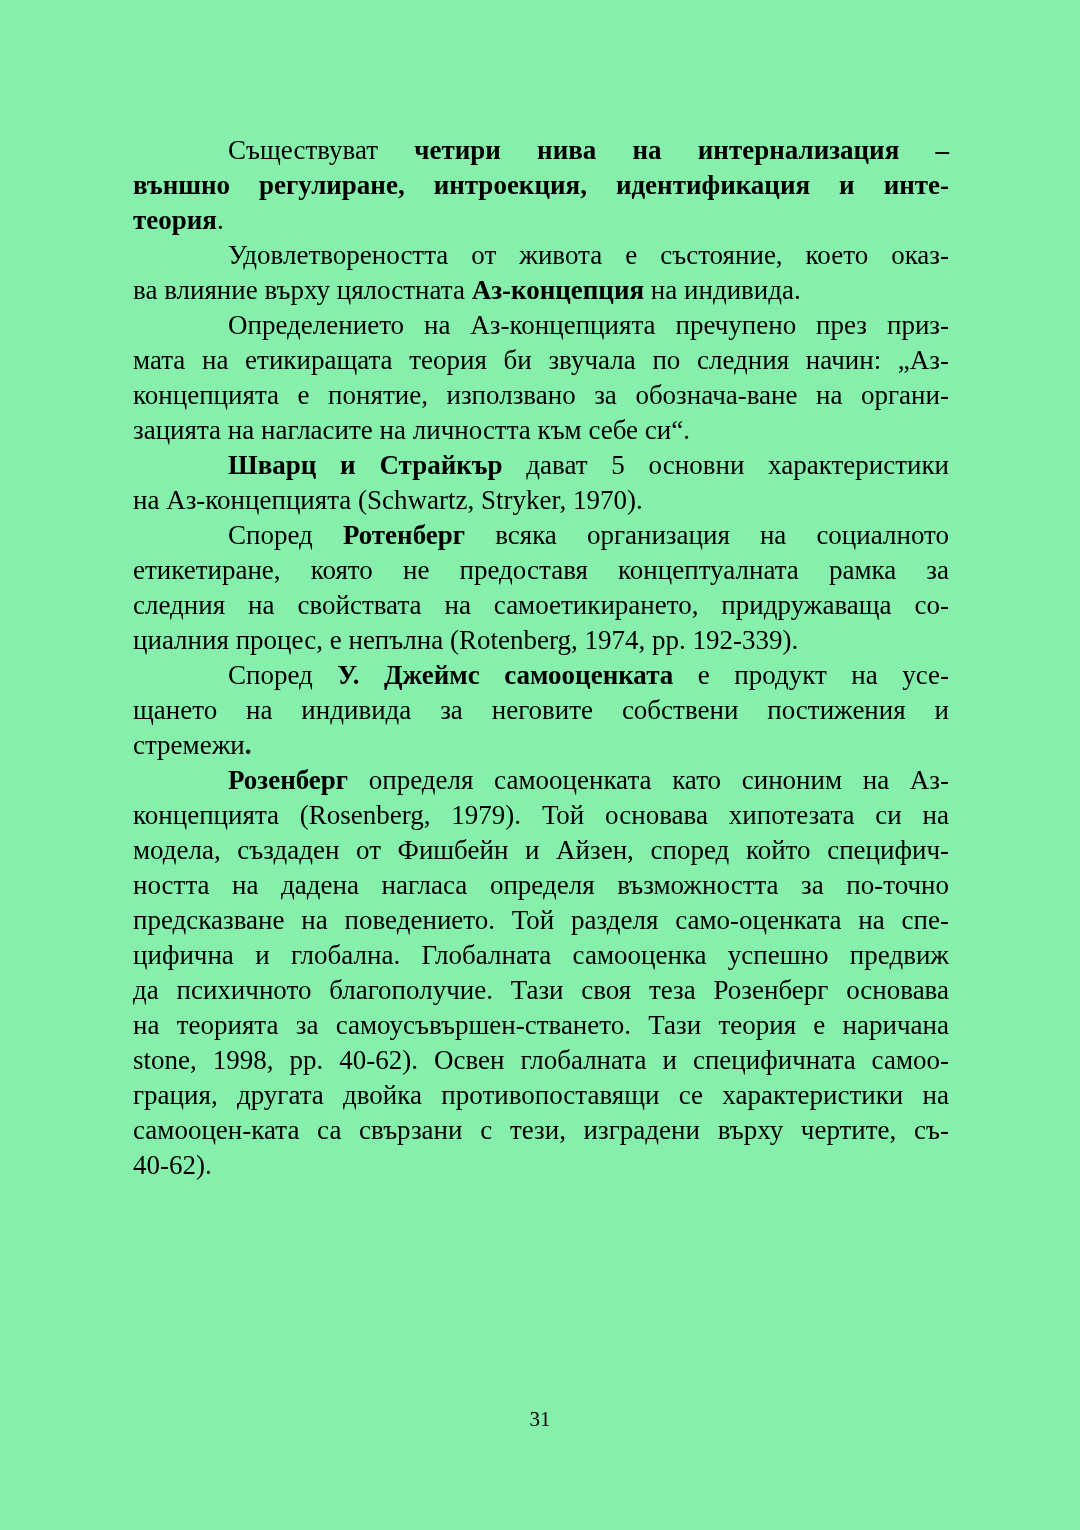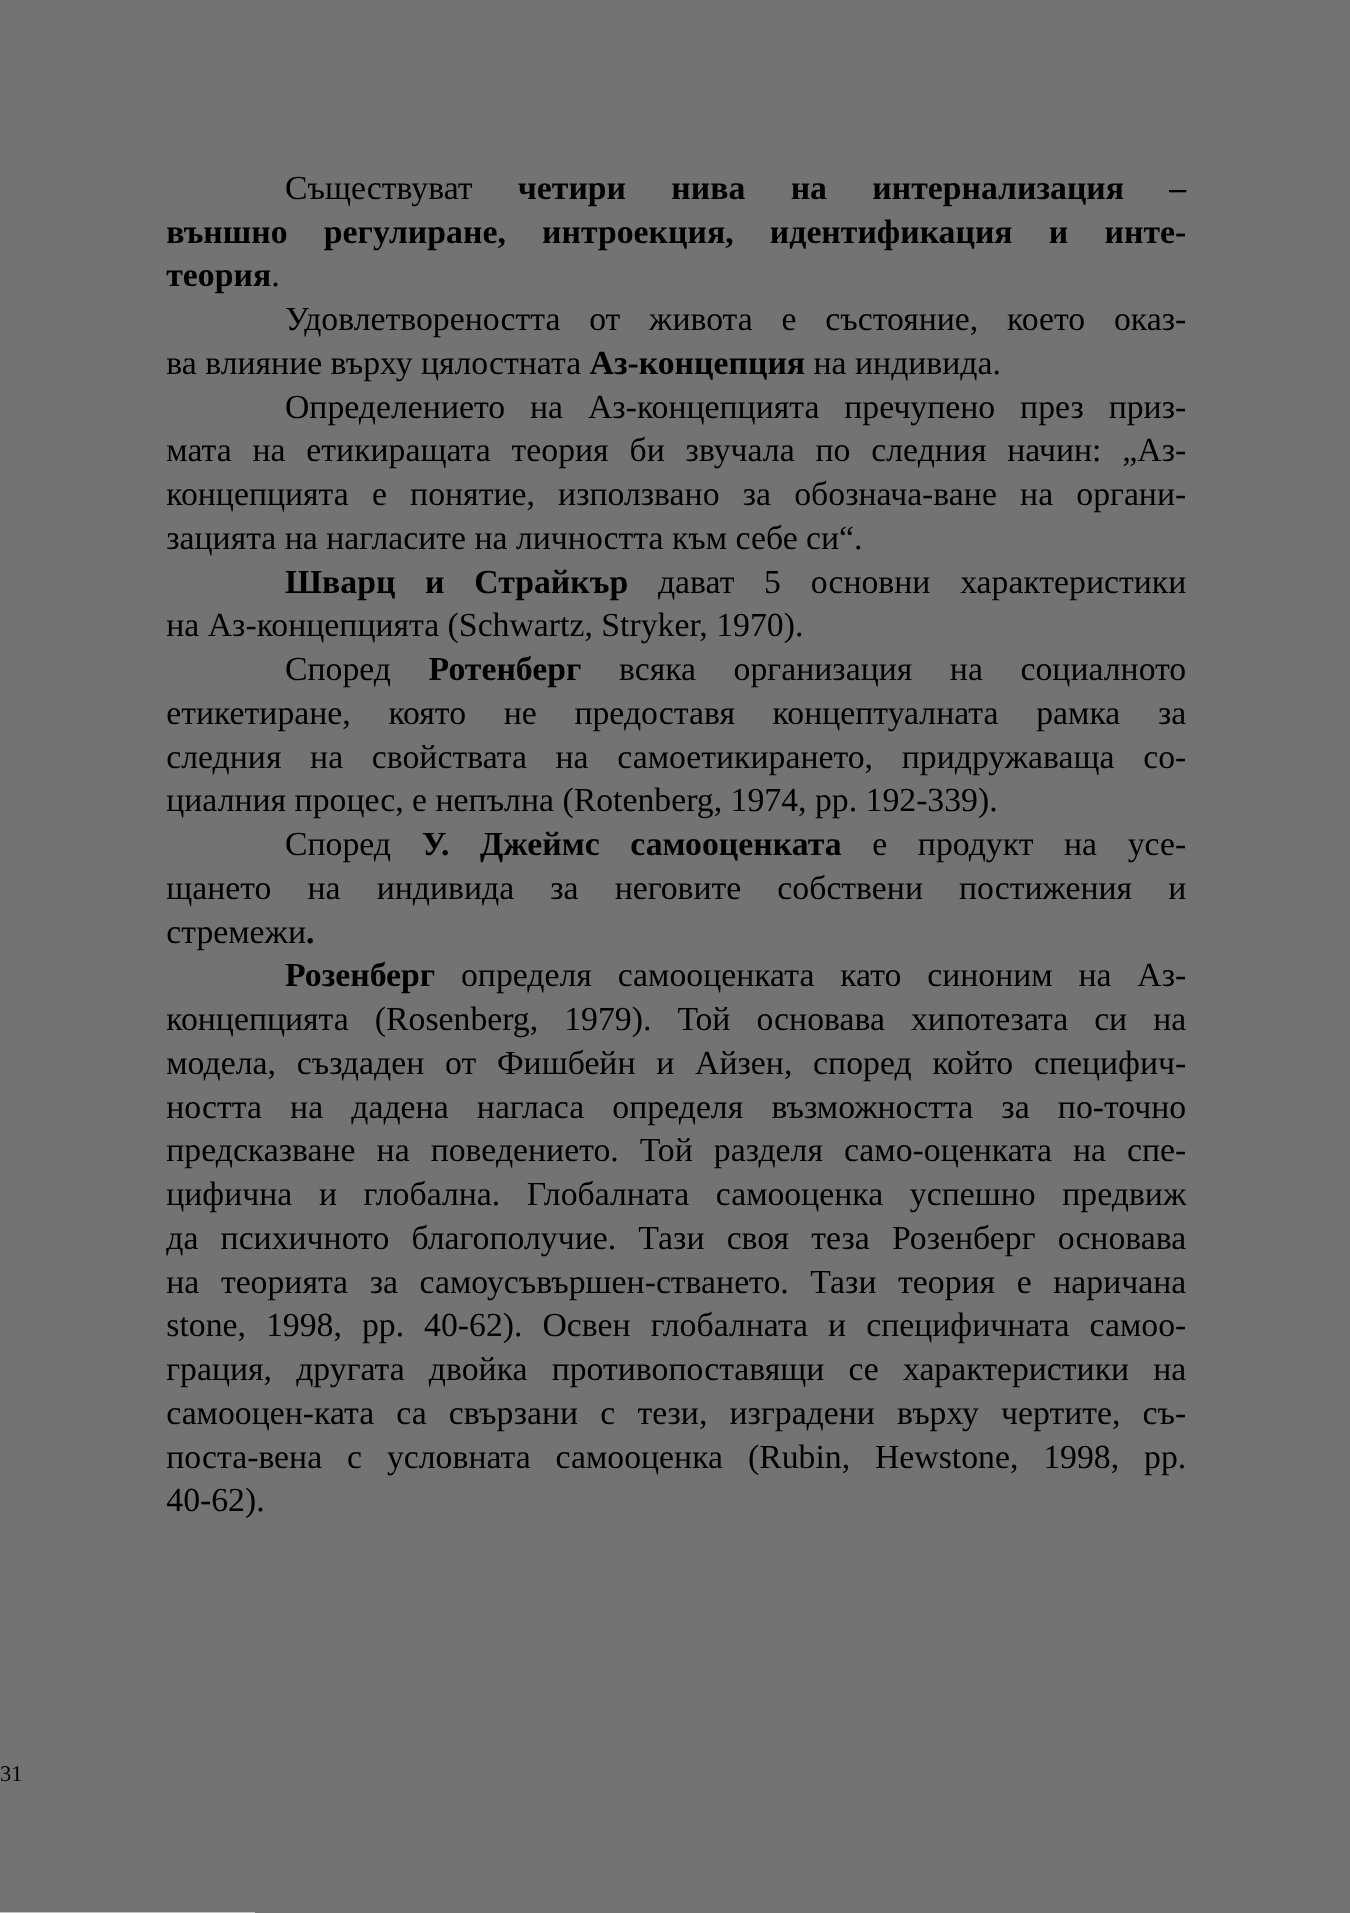"Съществуват четири нива на" .page { background: #737373 -> #86efac }
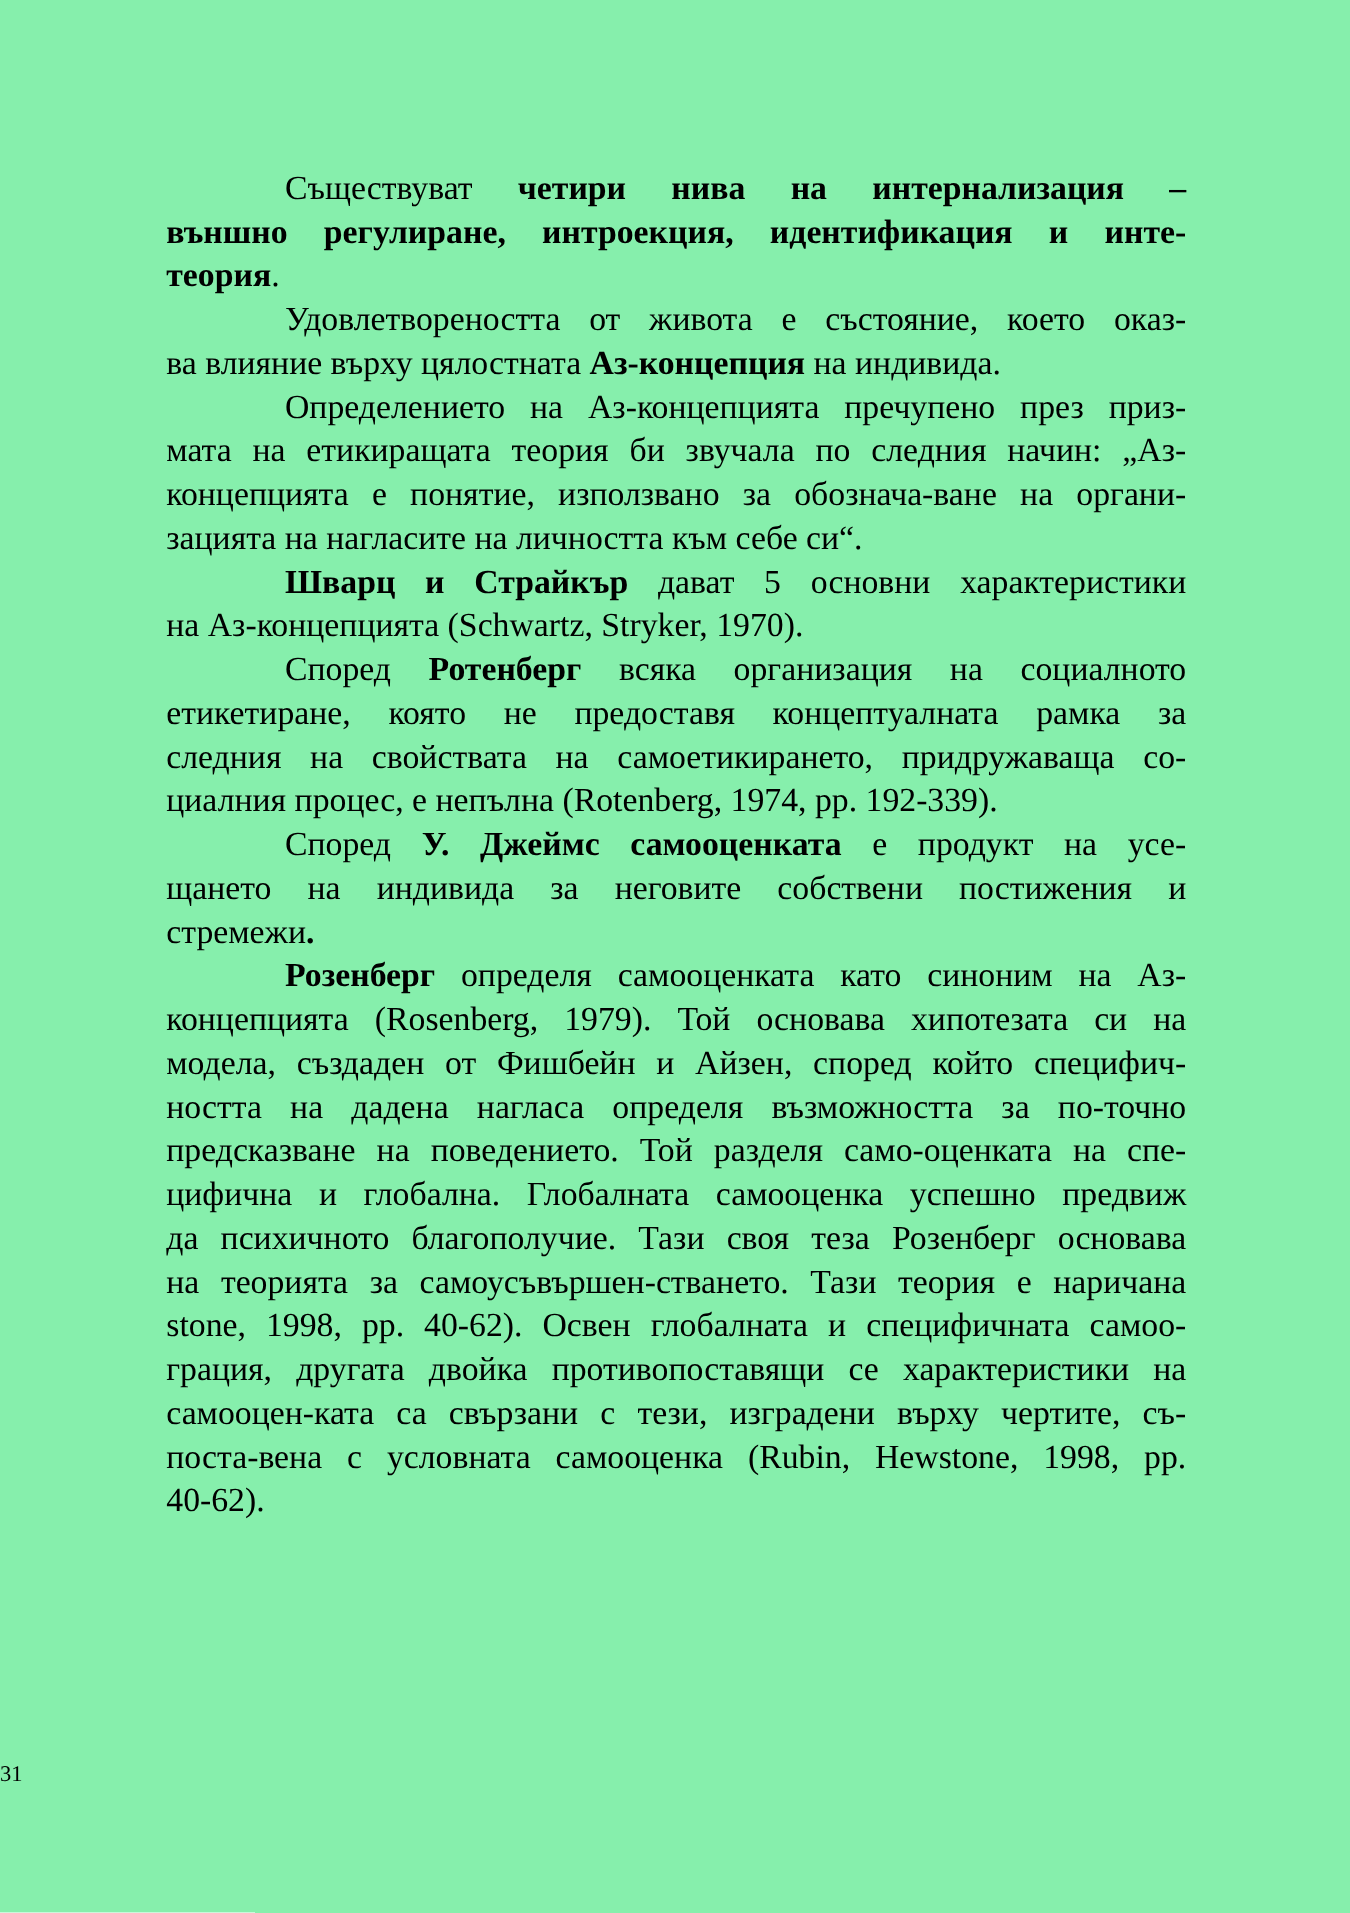"поста-вена с условната самооценка" div.line { html: <div><span>поста-вена с условната самооценка (Rubin, Hewstone, 1998, pp.</span></div> -> none }
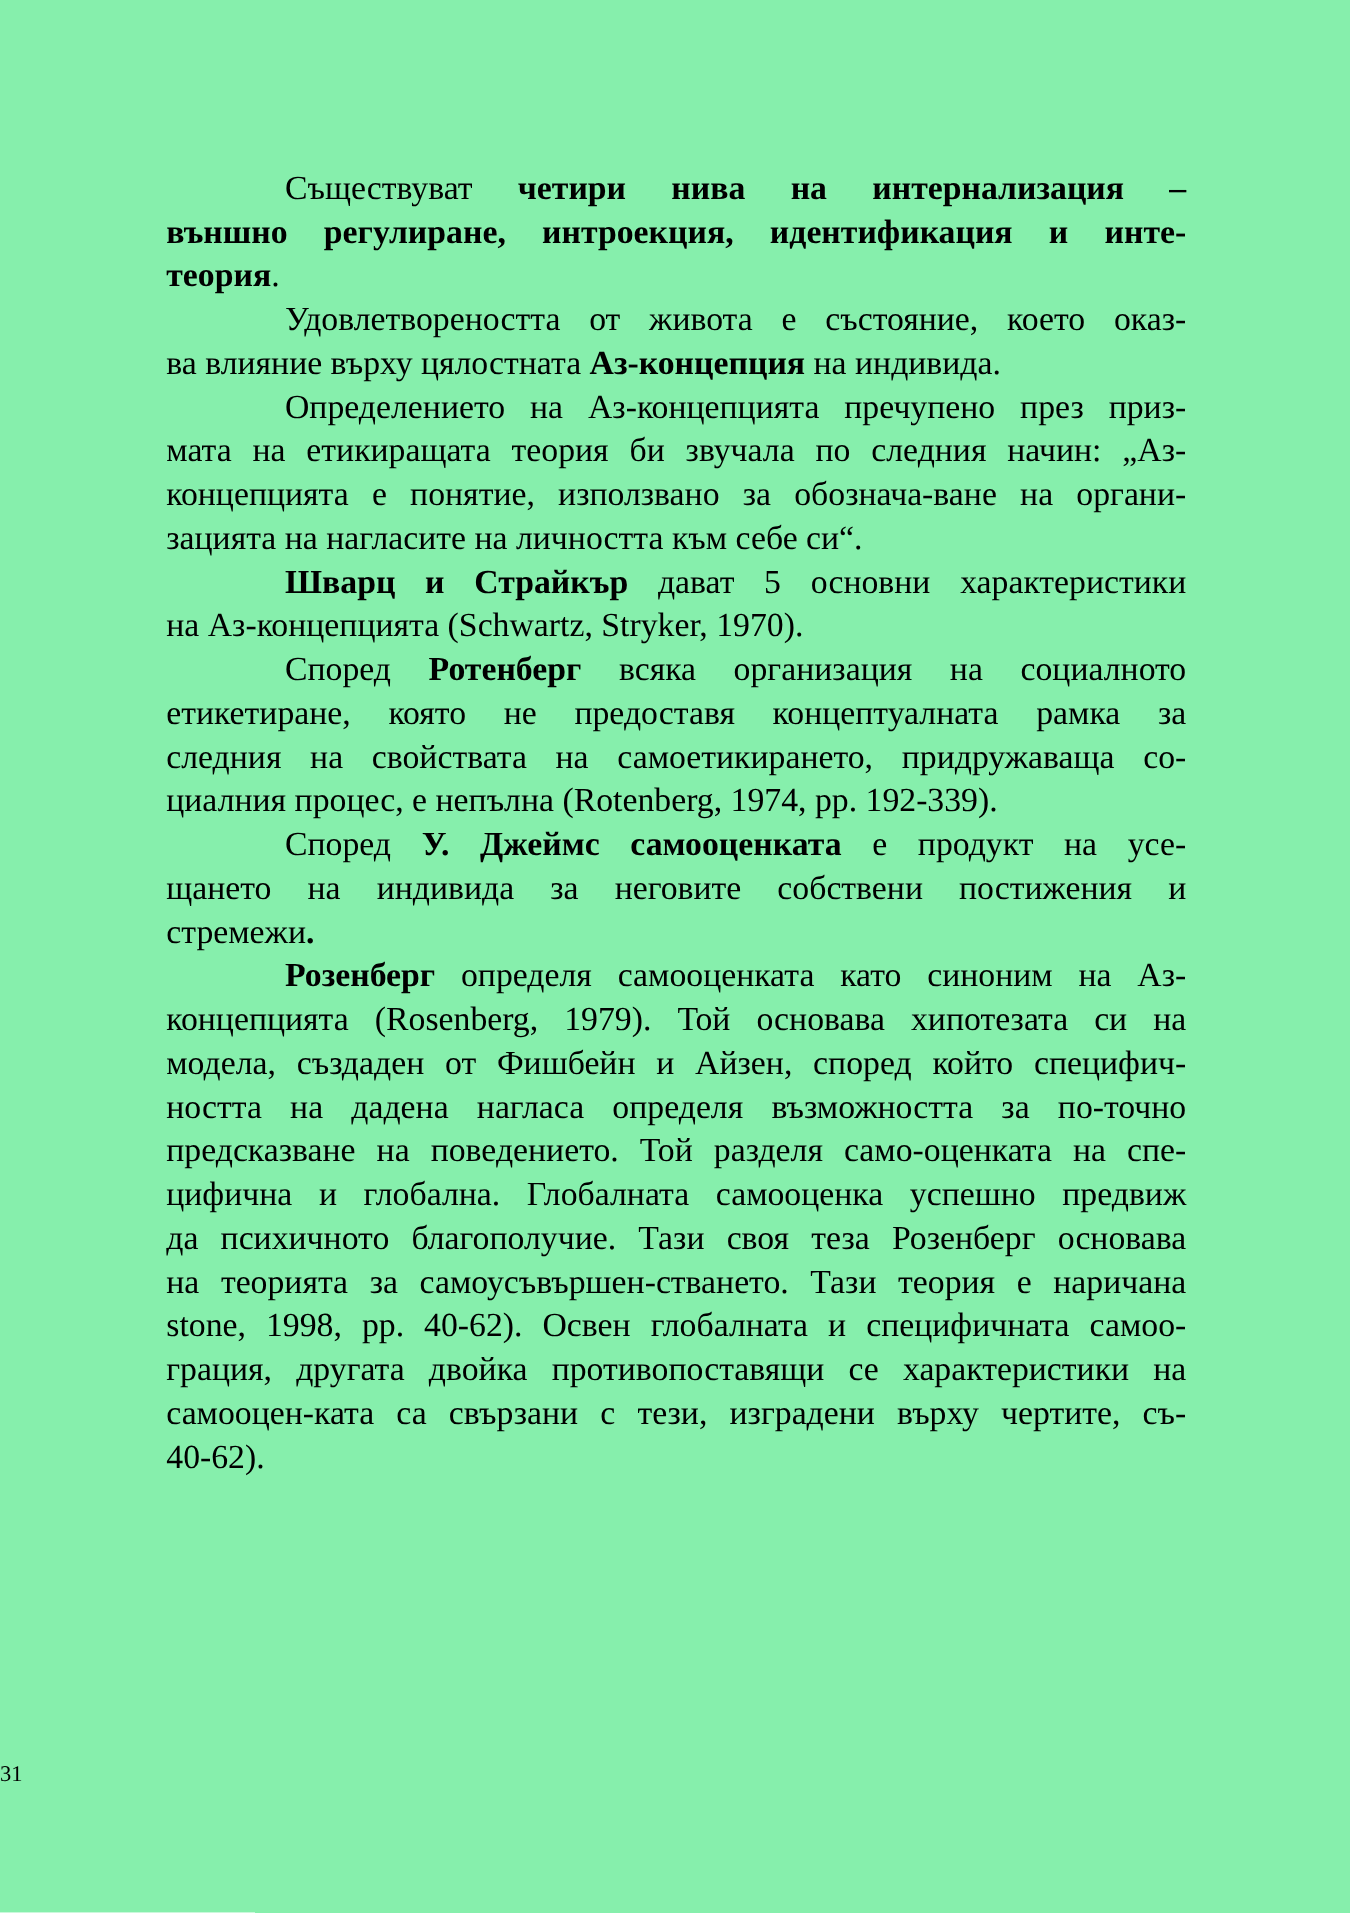"31" .page-number { font-size: 18px -> 21px; text-align: none -> center }
